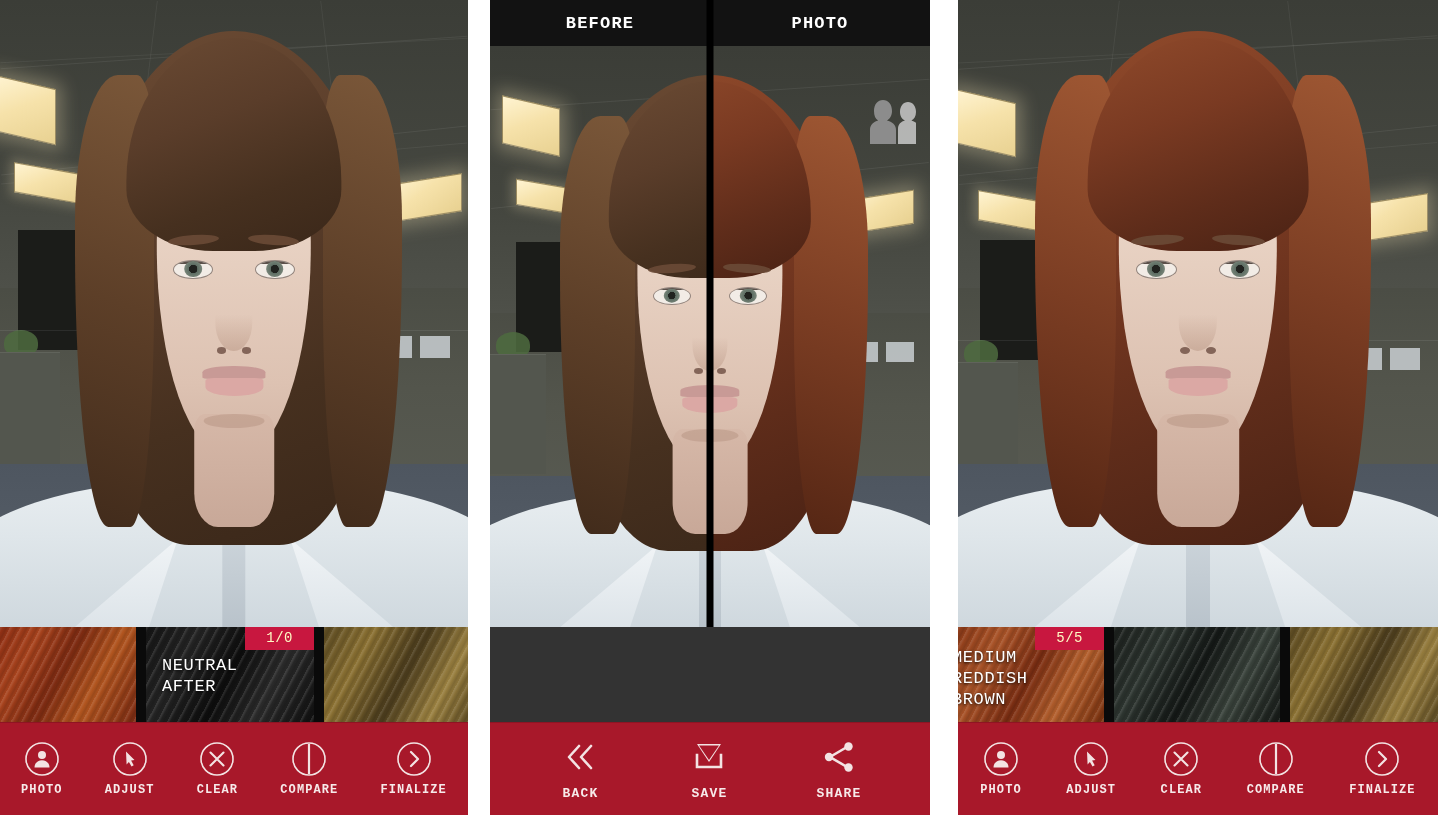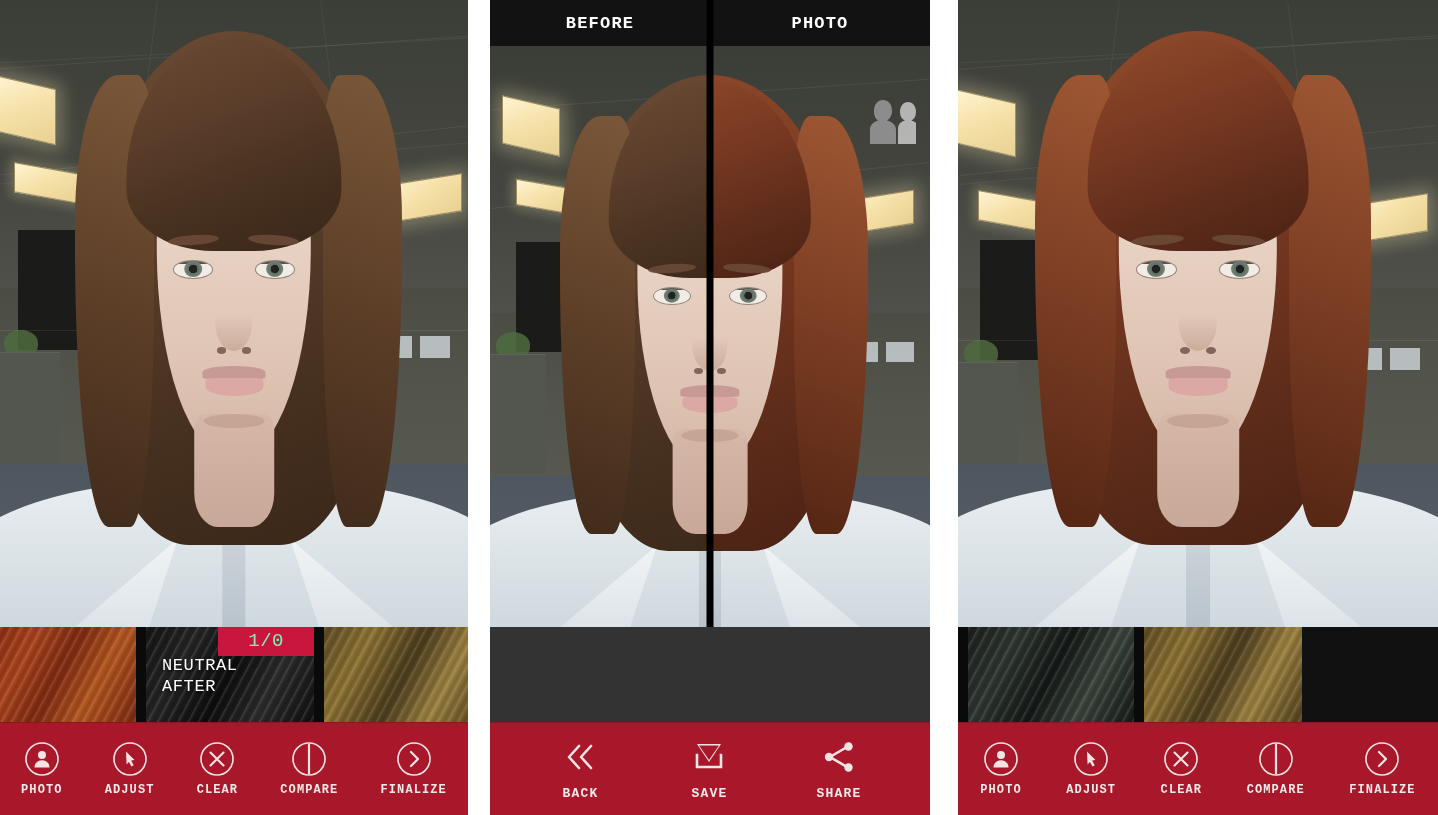"1/0" .sw-badge { color: #86efac -> #fef9c3; font-size: 19px -> 14px; padding: 3px 30px 4px -> 3px 21px 4px }
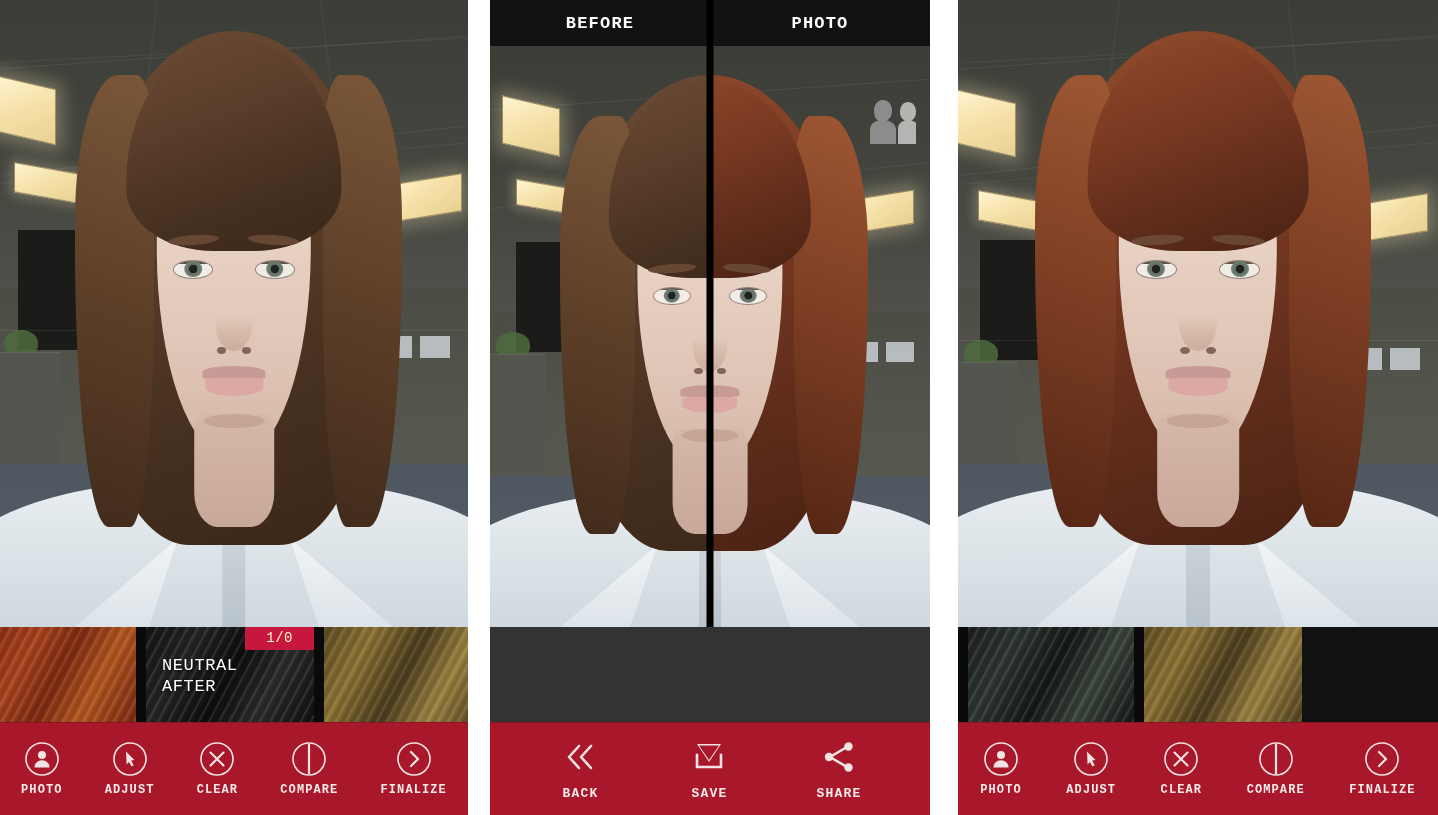"5/5" div.swatch { html: none -> <div> <span></span> <span>5/5</span> <span>MEDIUM REDDISH BROWN</span> </div> }
